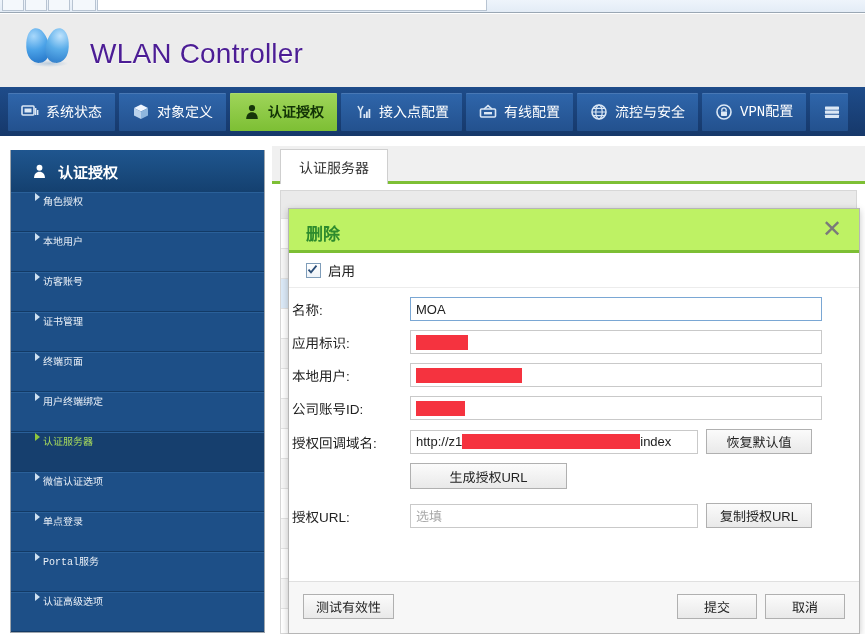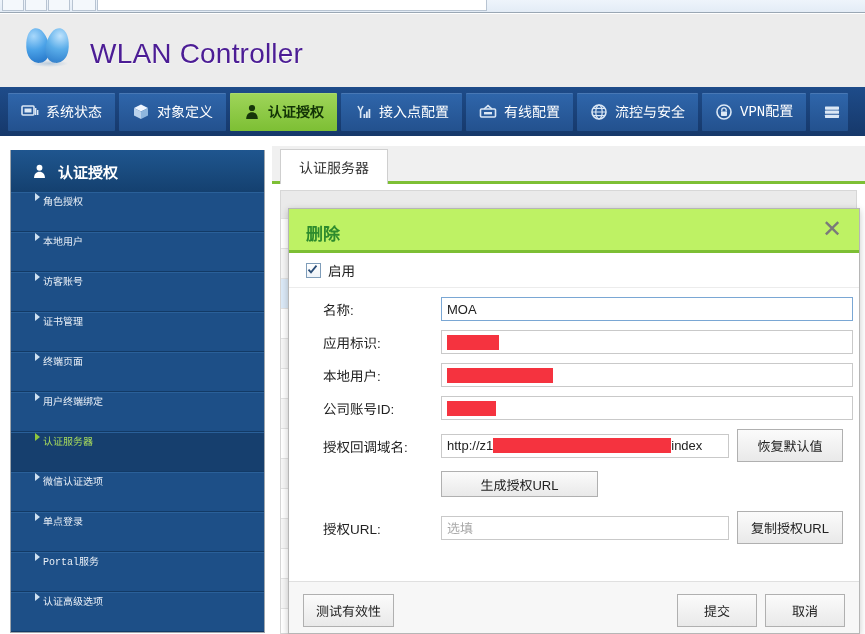"名称:" .form-row { padding-left: 34px -> 3px }
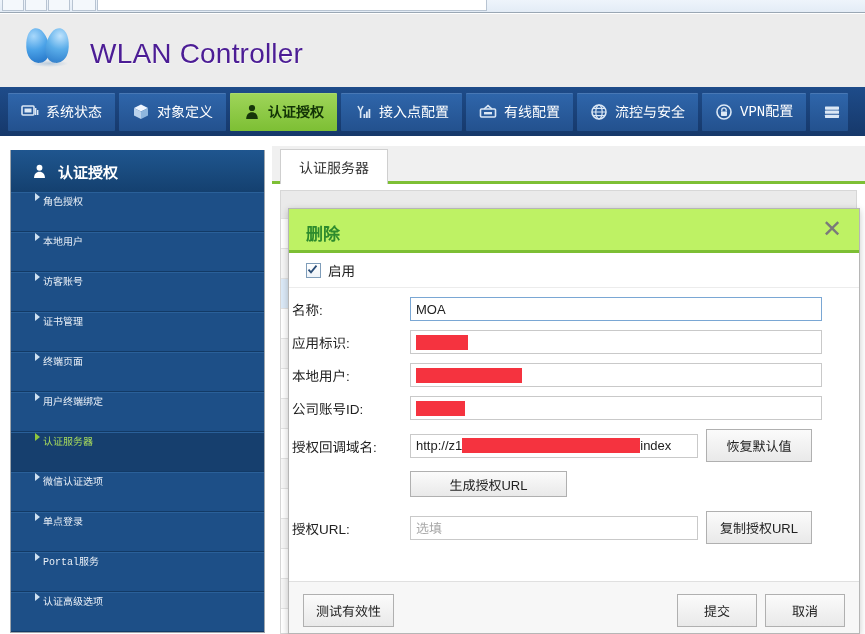"恢复默认值" .btn { height: 33px -> 25px }
